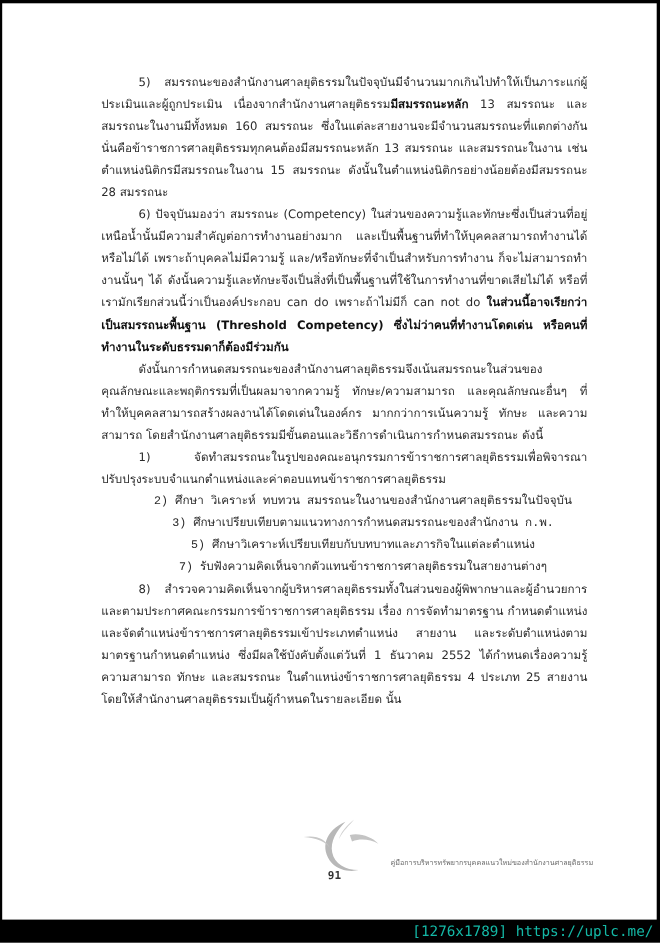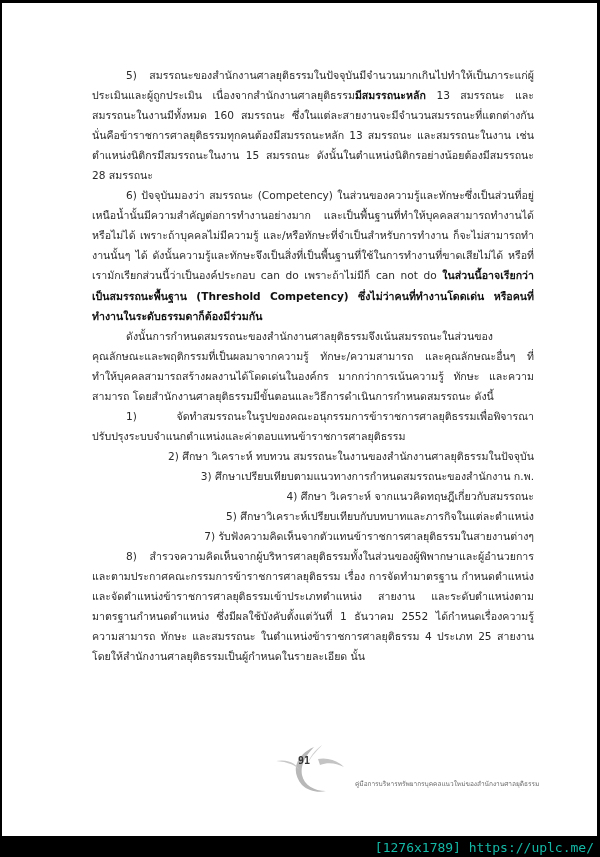"2) ศึกษา วิเคราะห์ ทบทวน" .item { font-family: none -> Liberation Mono, monospace; text-align: right -> center }
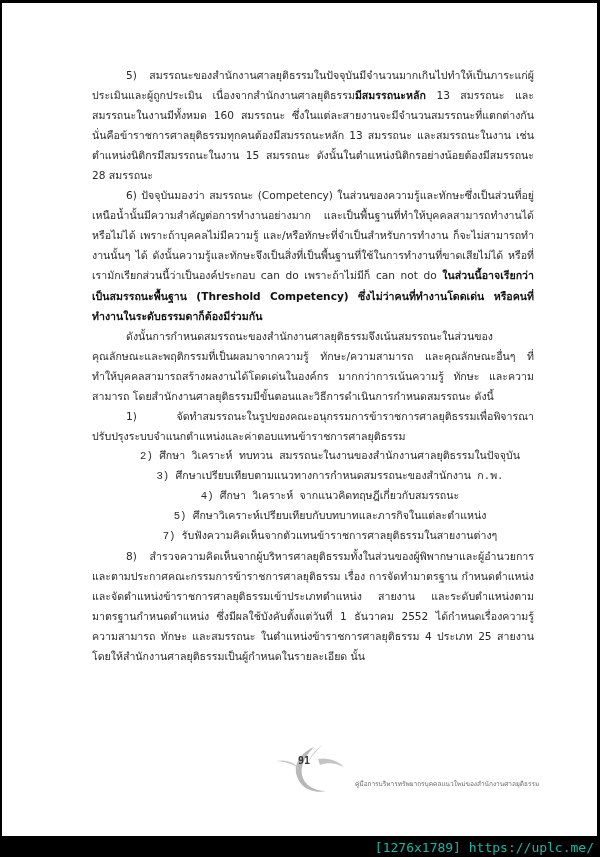"4) ศึกษา วิเคราะห์" p.para { html: <p><span>4) ศึกษา วิเคราะห์ จากแนวคิดทฤษฎีเกี่ยวกับสมรรถนะ</span></p> -> none }
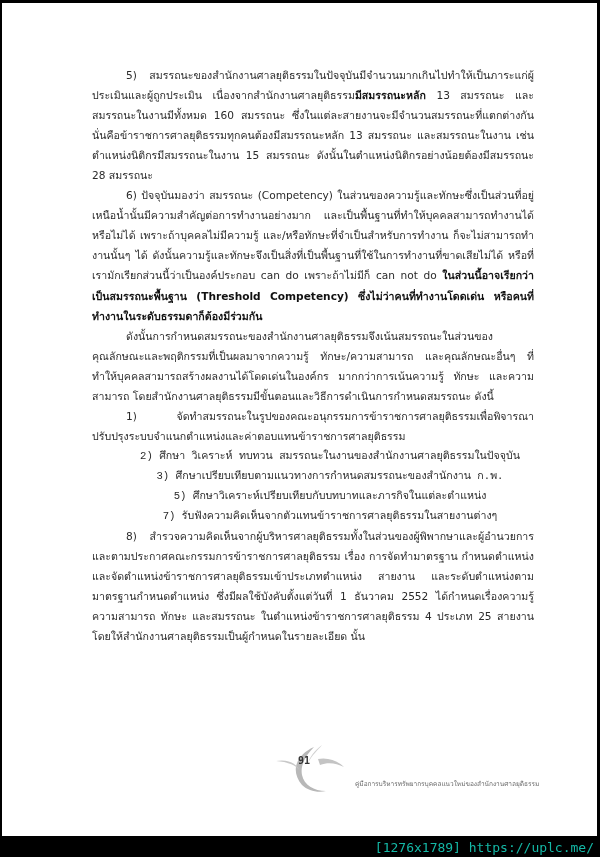"91" .page-num { top: 752px -> 788px }
